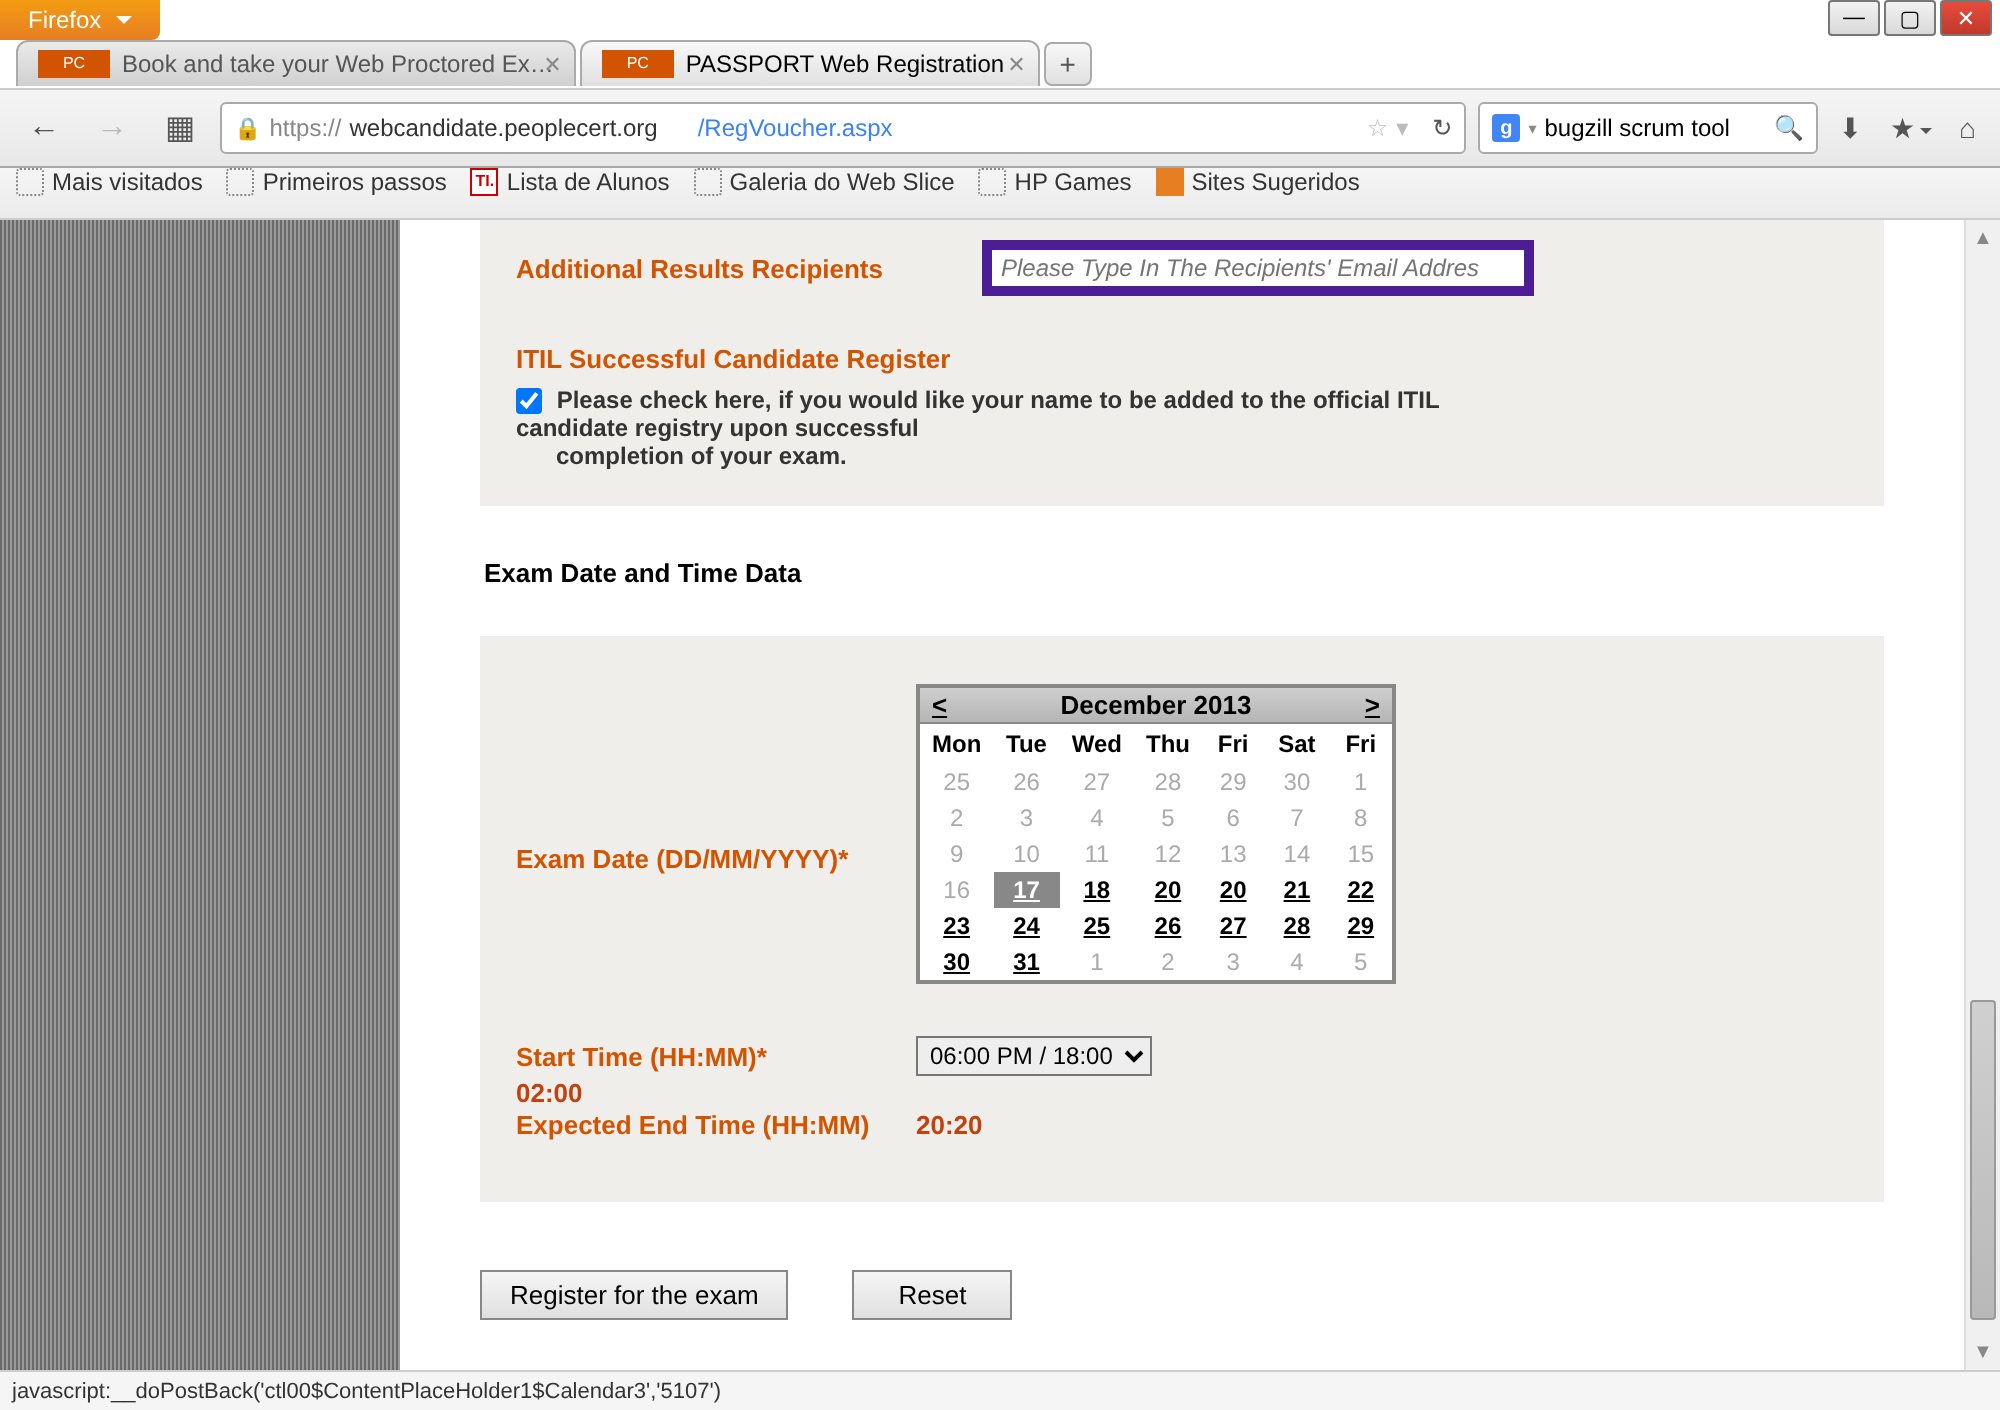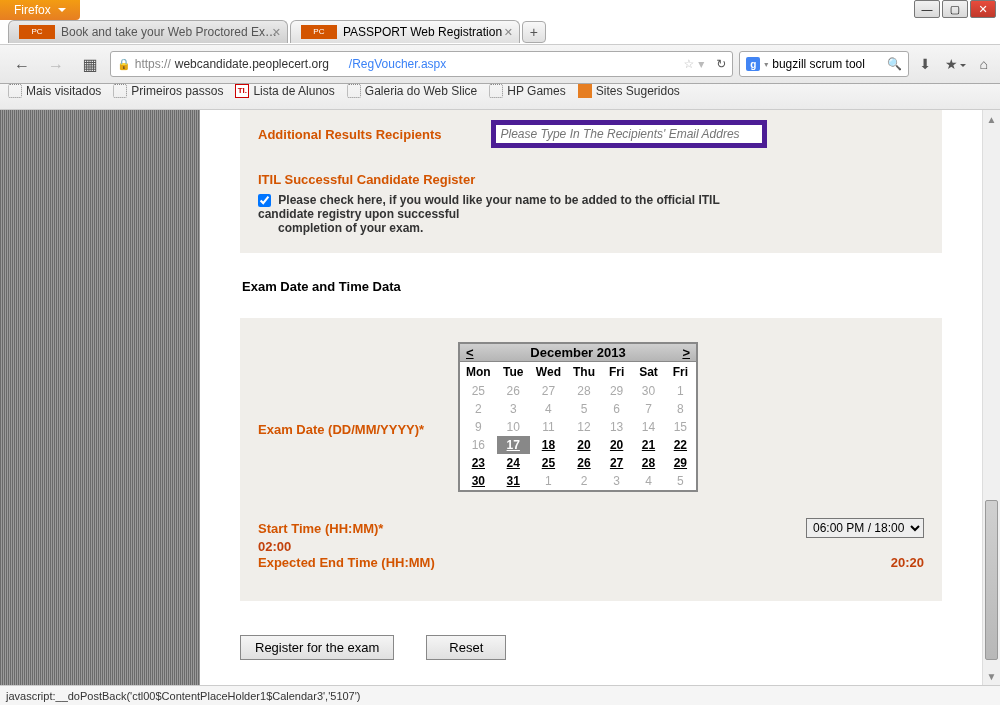"Start Time (HH:MM)*" .time-row { justify-content: space-between -> none }
